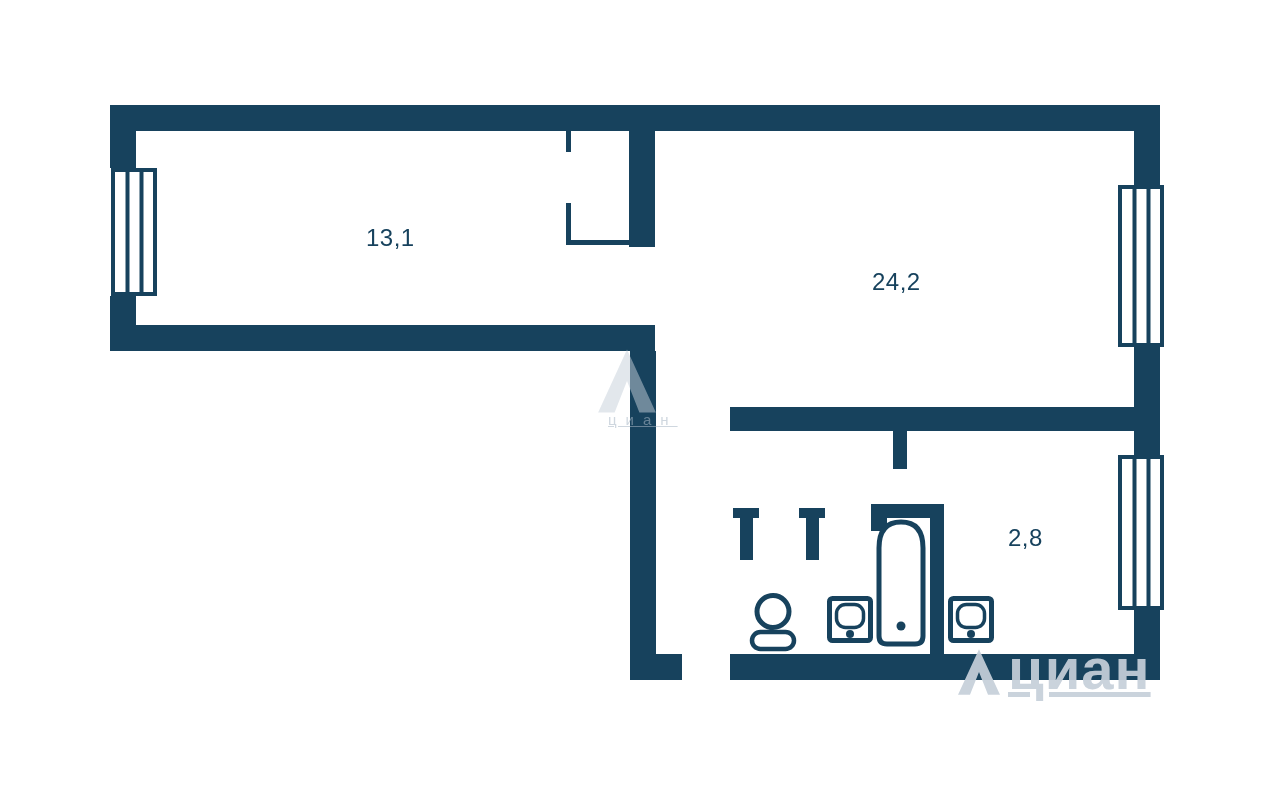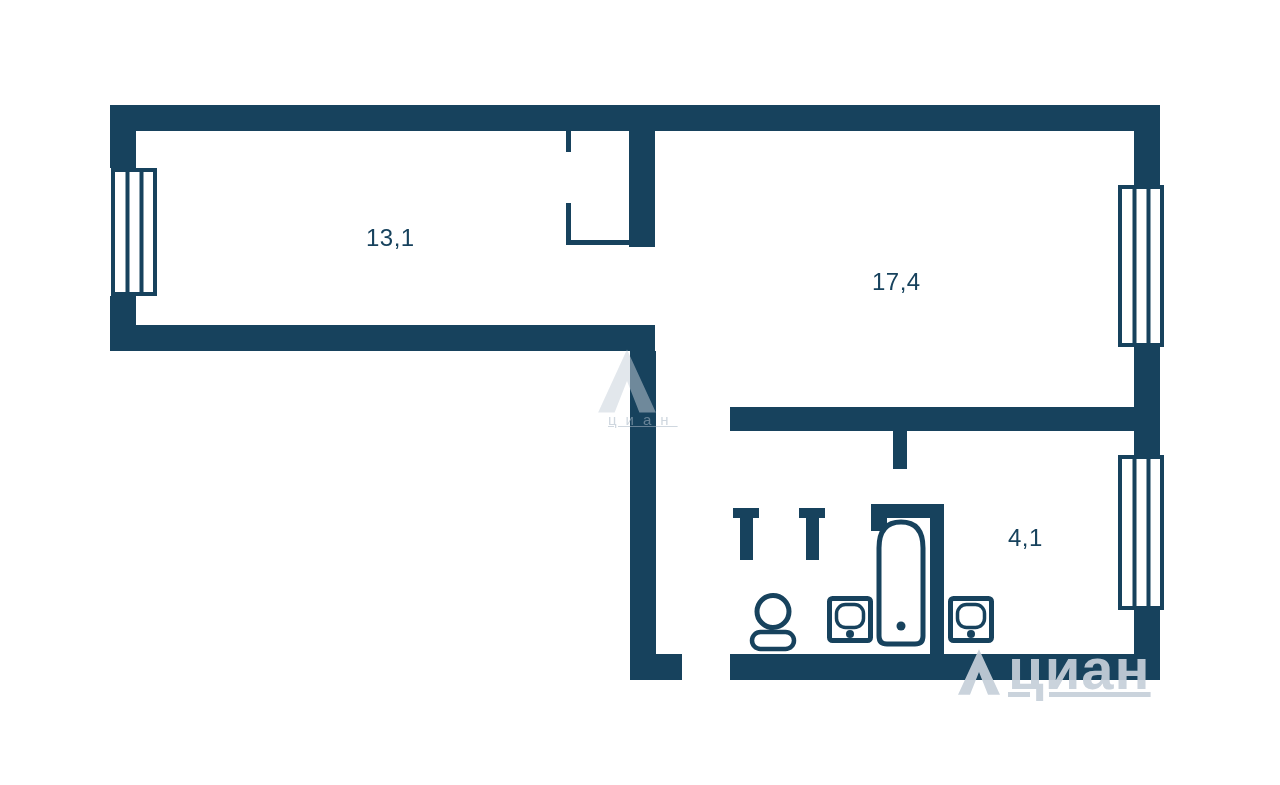"17,4" div.room-label { text: 17,4 -> 24,2 }
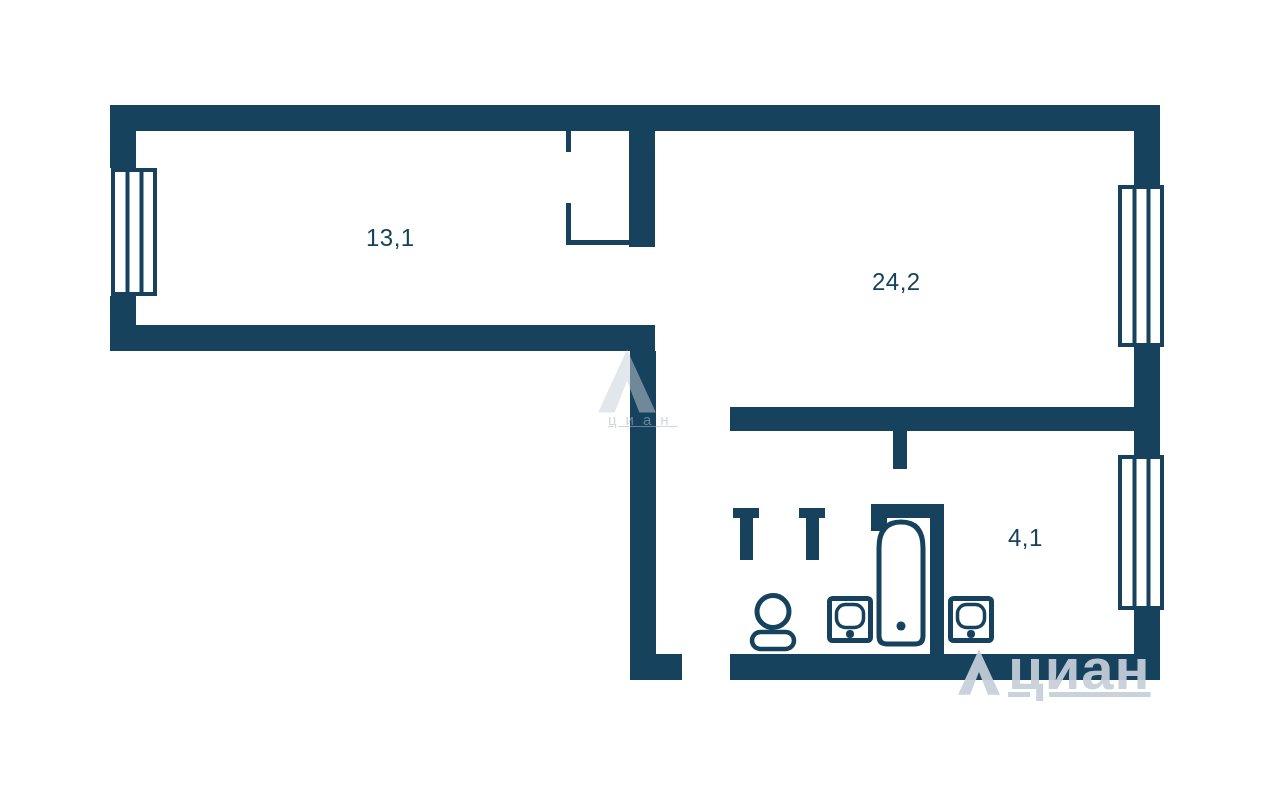"4,1" div.room-label { text: 4,1 -> 2,8 }
